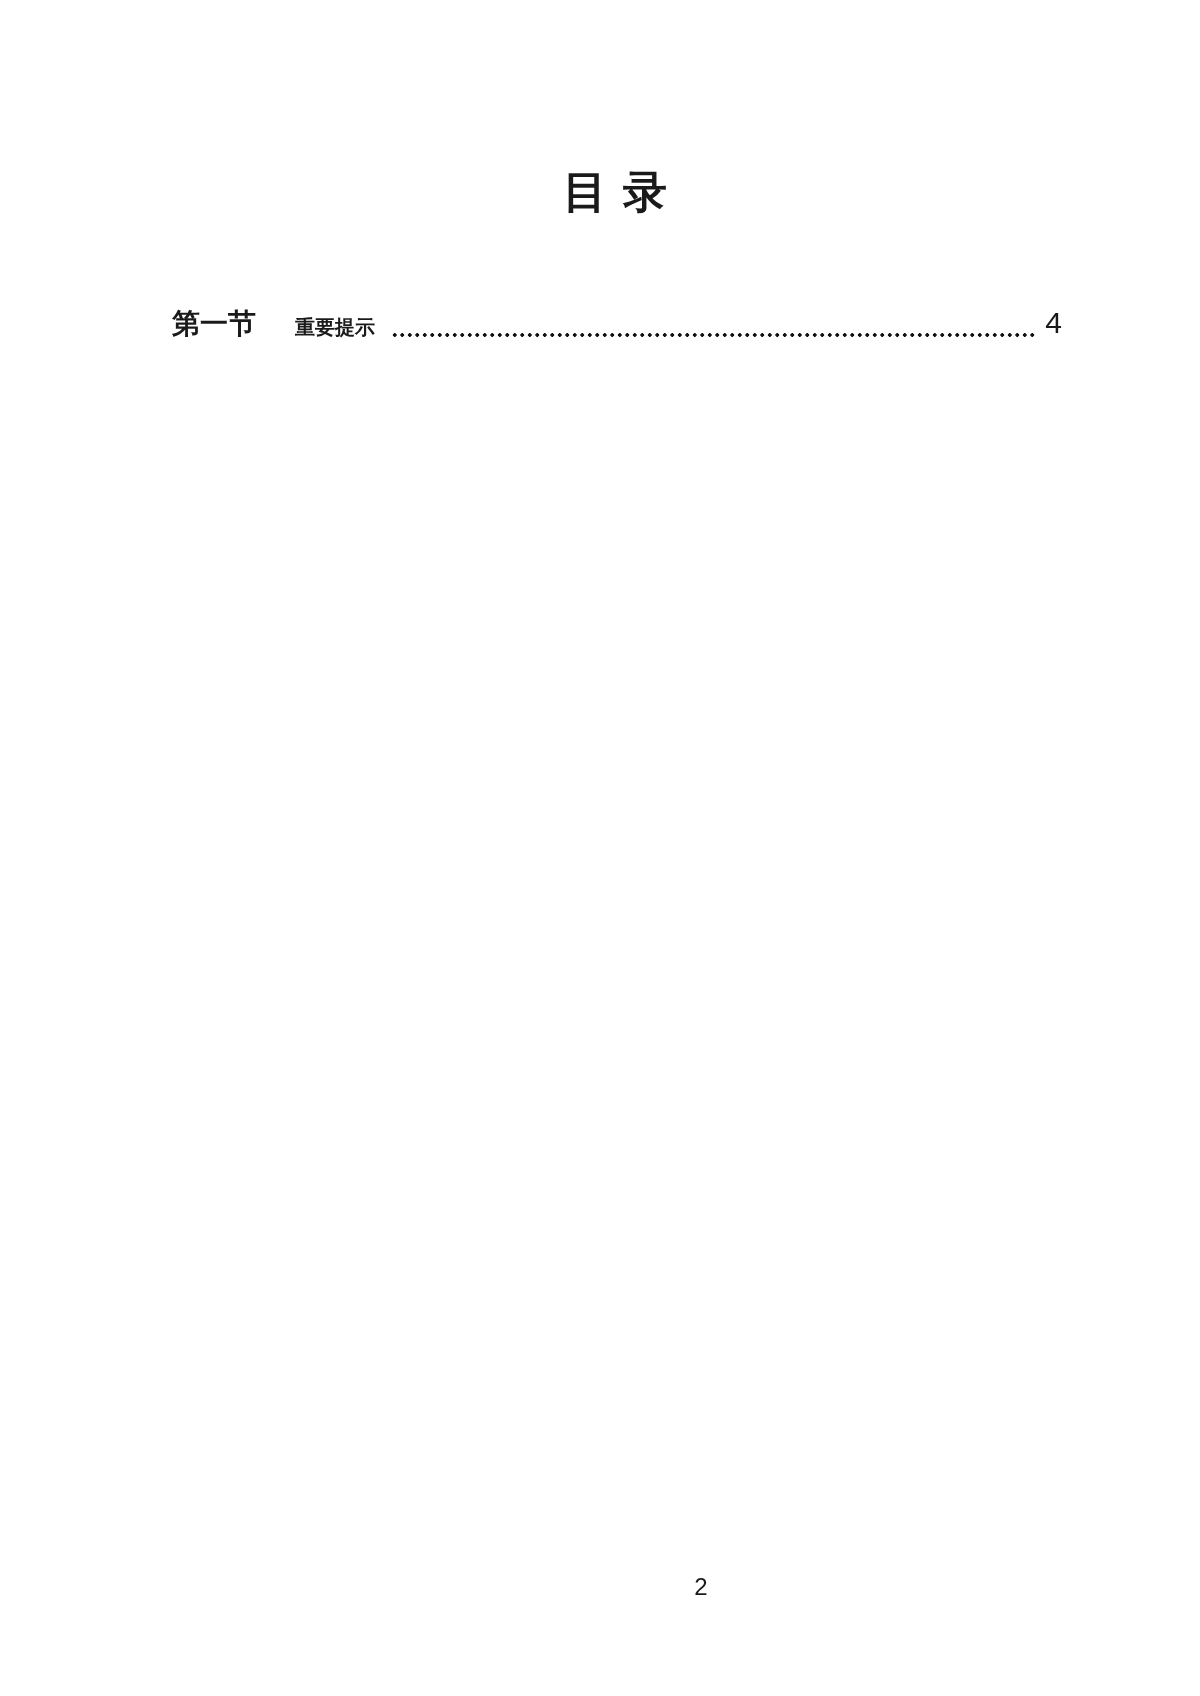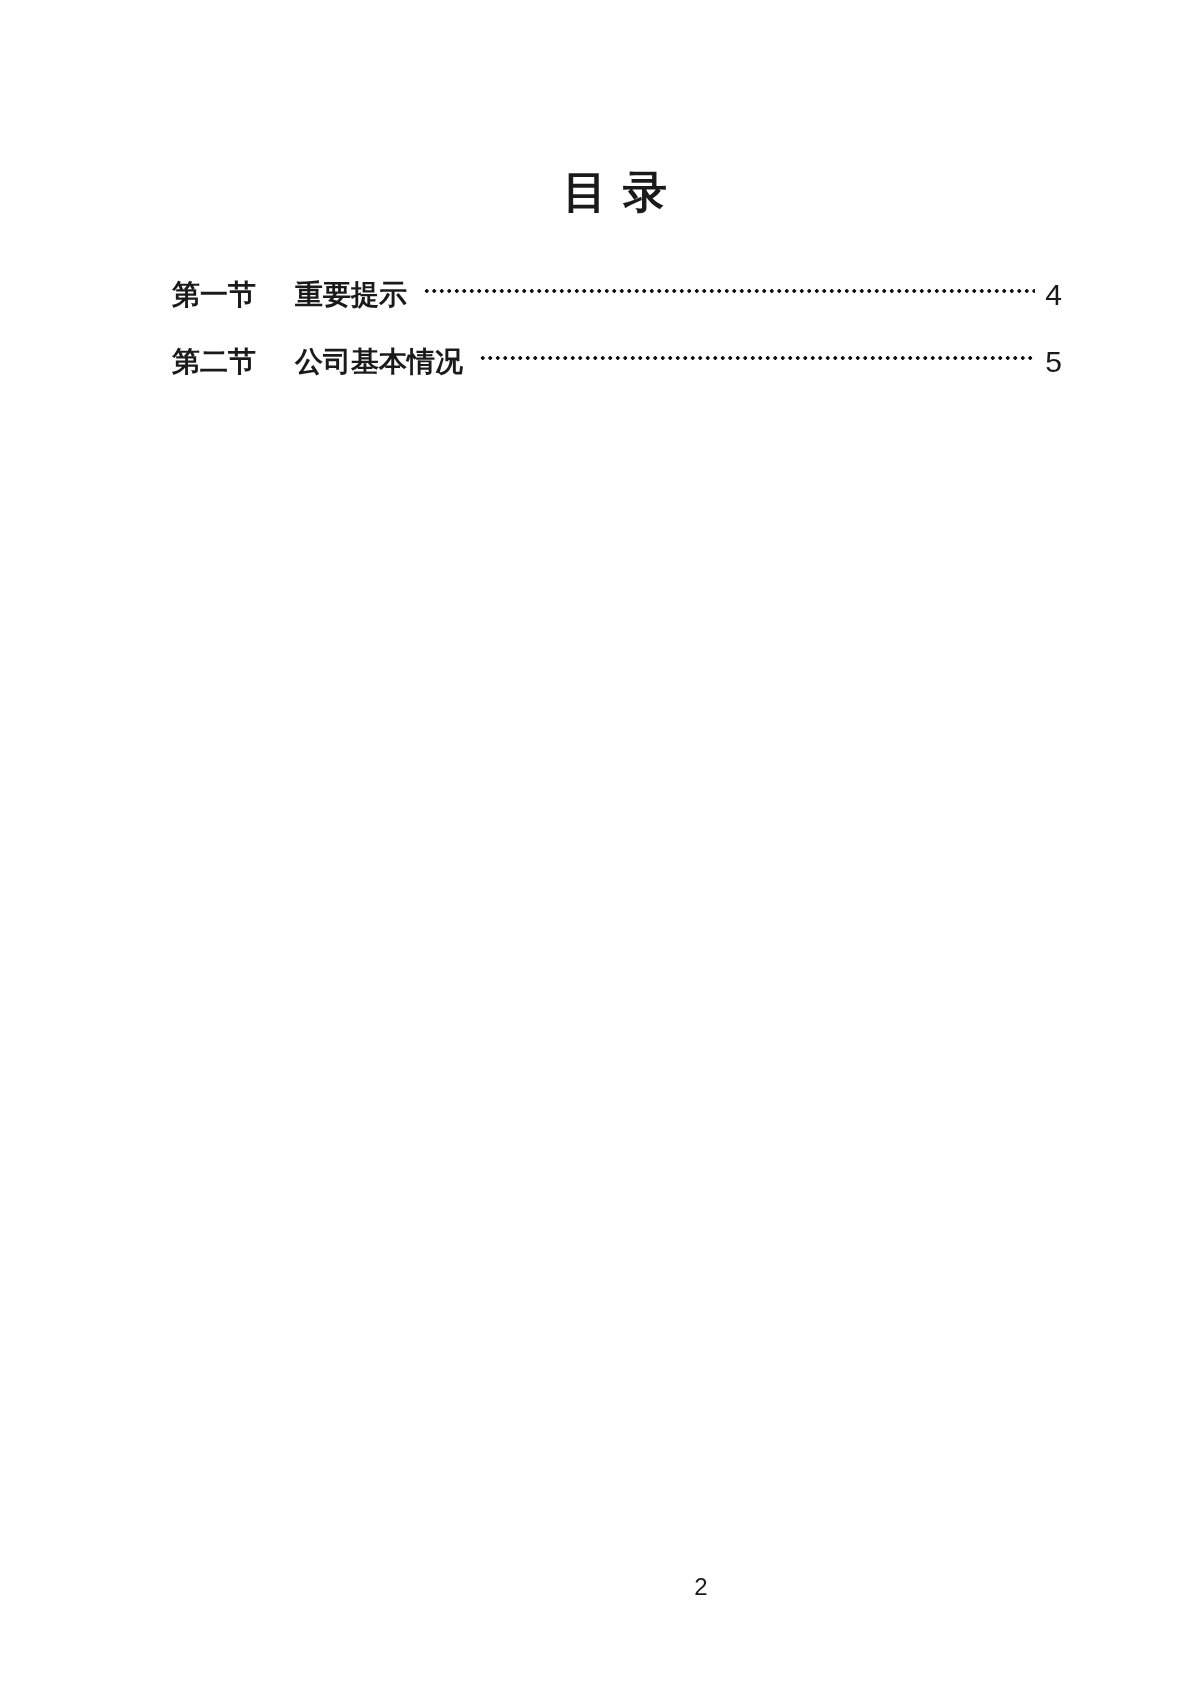"第一节" .toc-row { align-items: center -> flex-end; margin-top: none -> 44px }
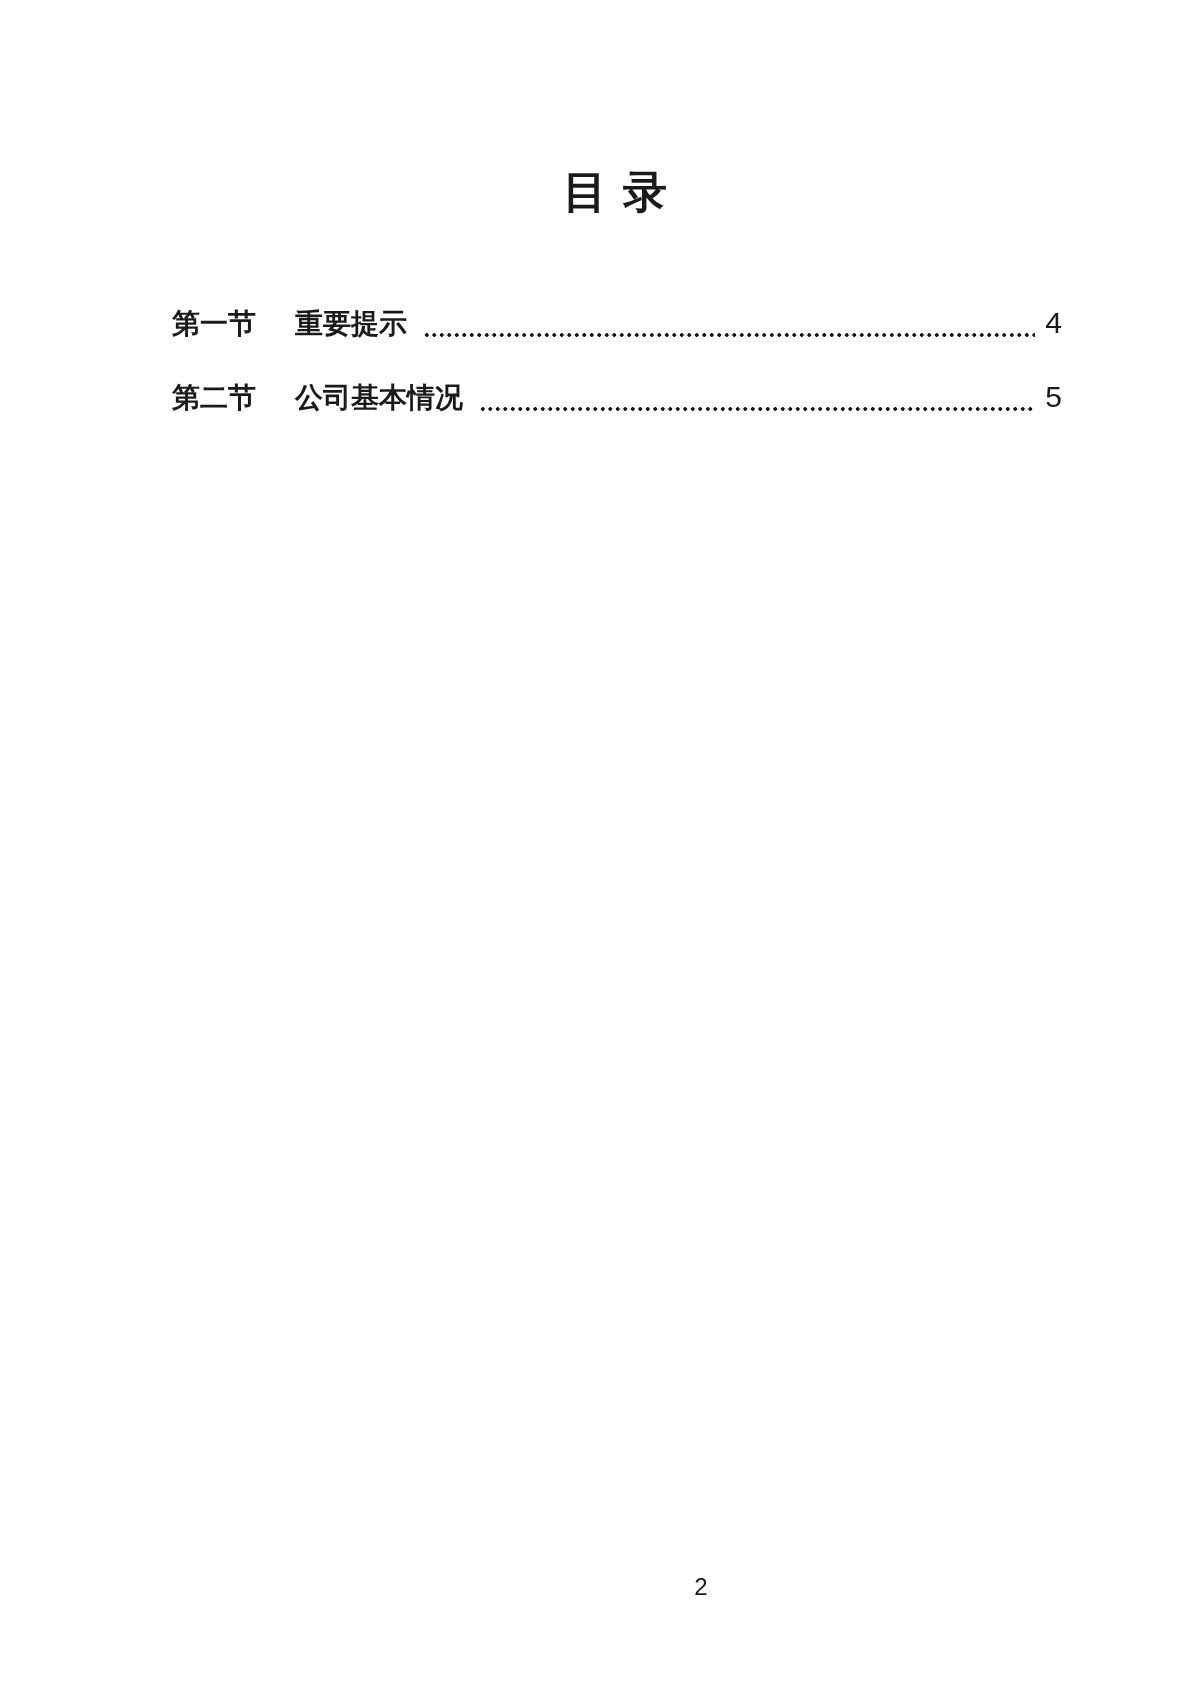"重要提示" .sec-title { font-size: 28px -> 20px }
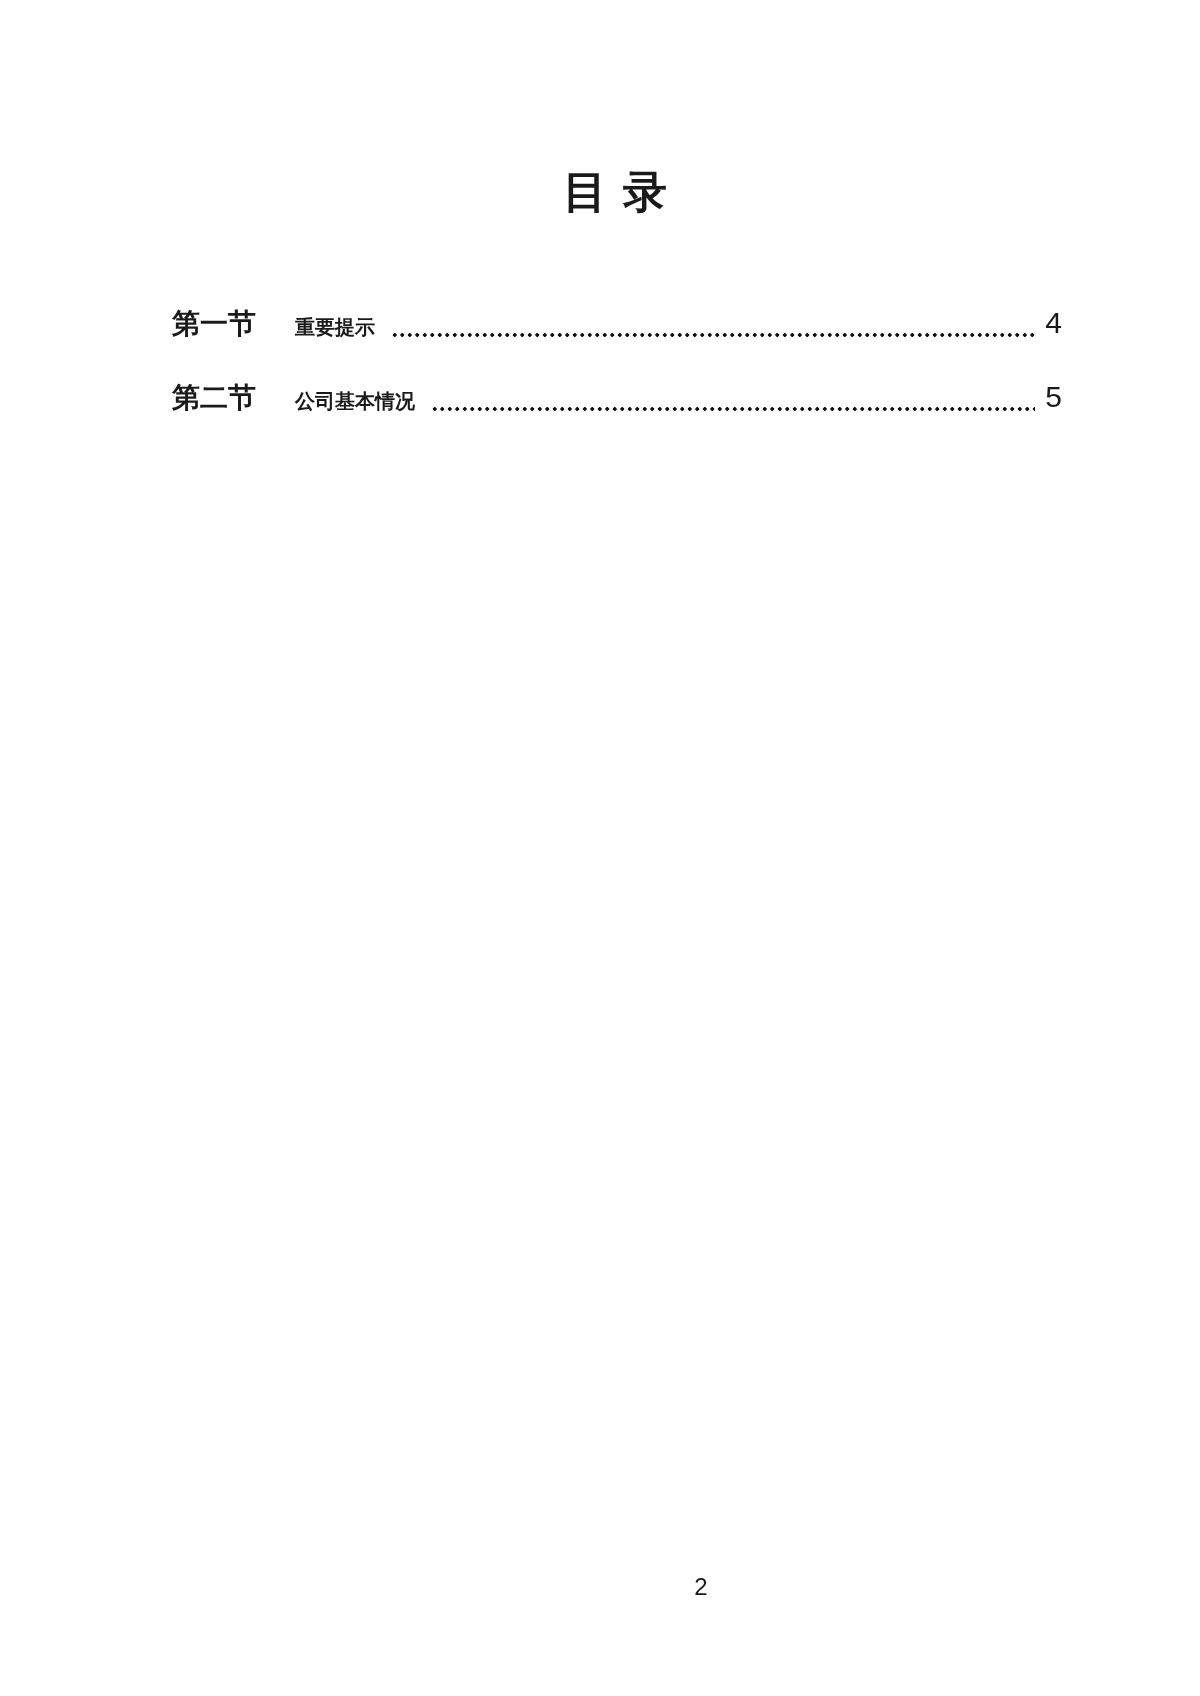"第二节" div.toc-row { html: <div> <span>第二节</span> <span>公司基本情况</span> <span></span> <span>5</span> </div> -> none }
